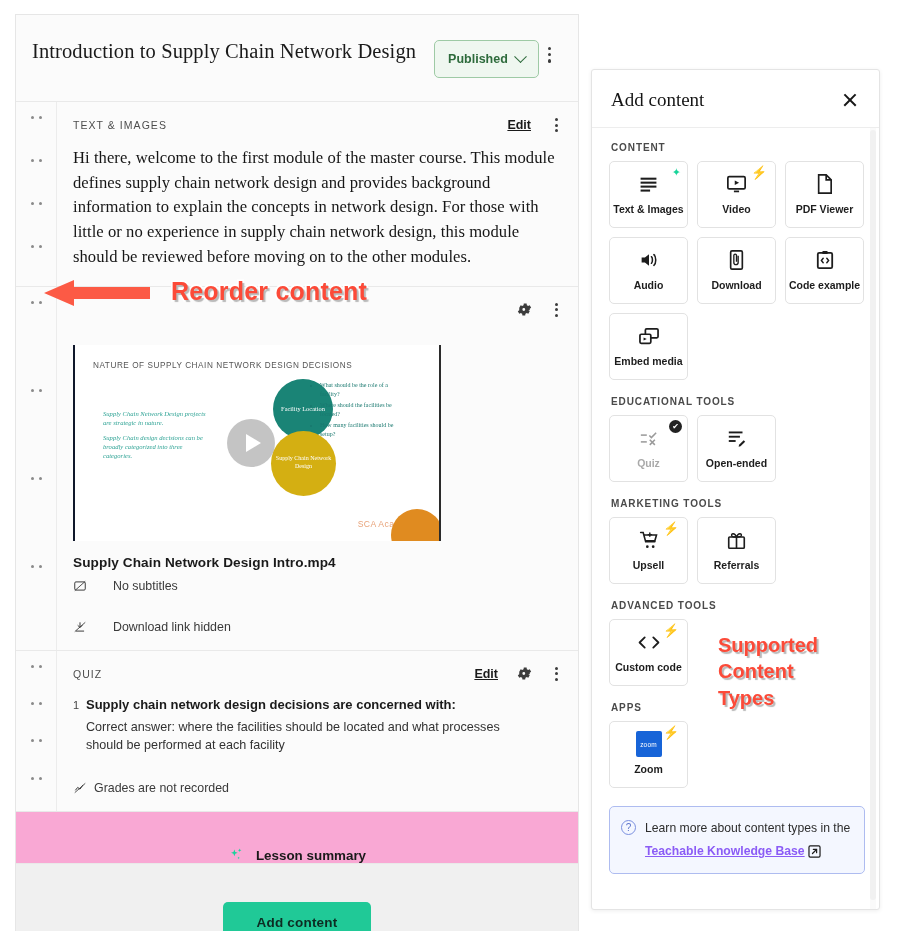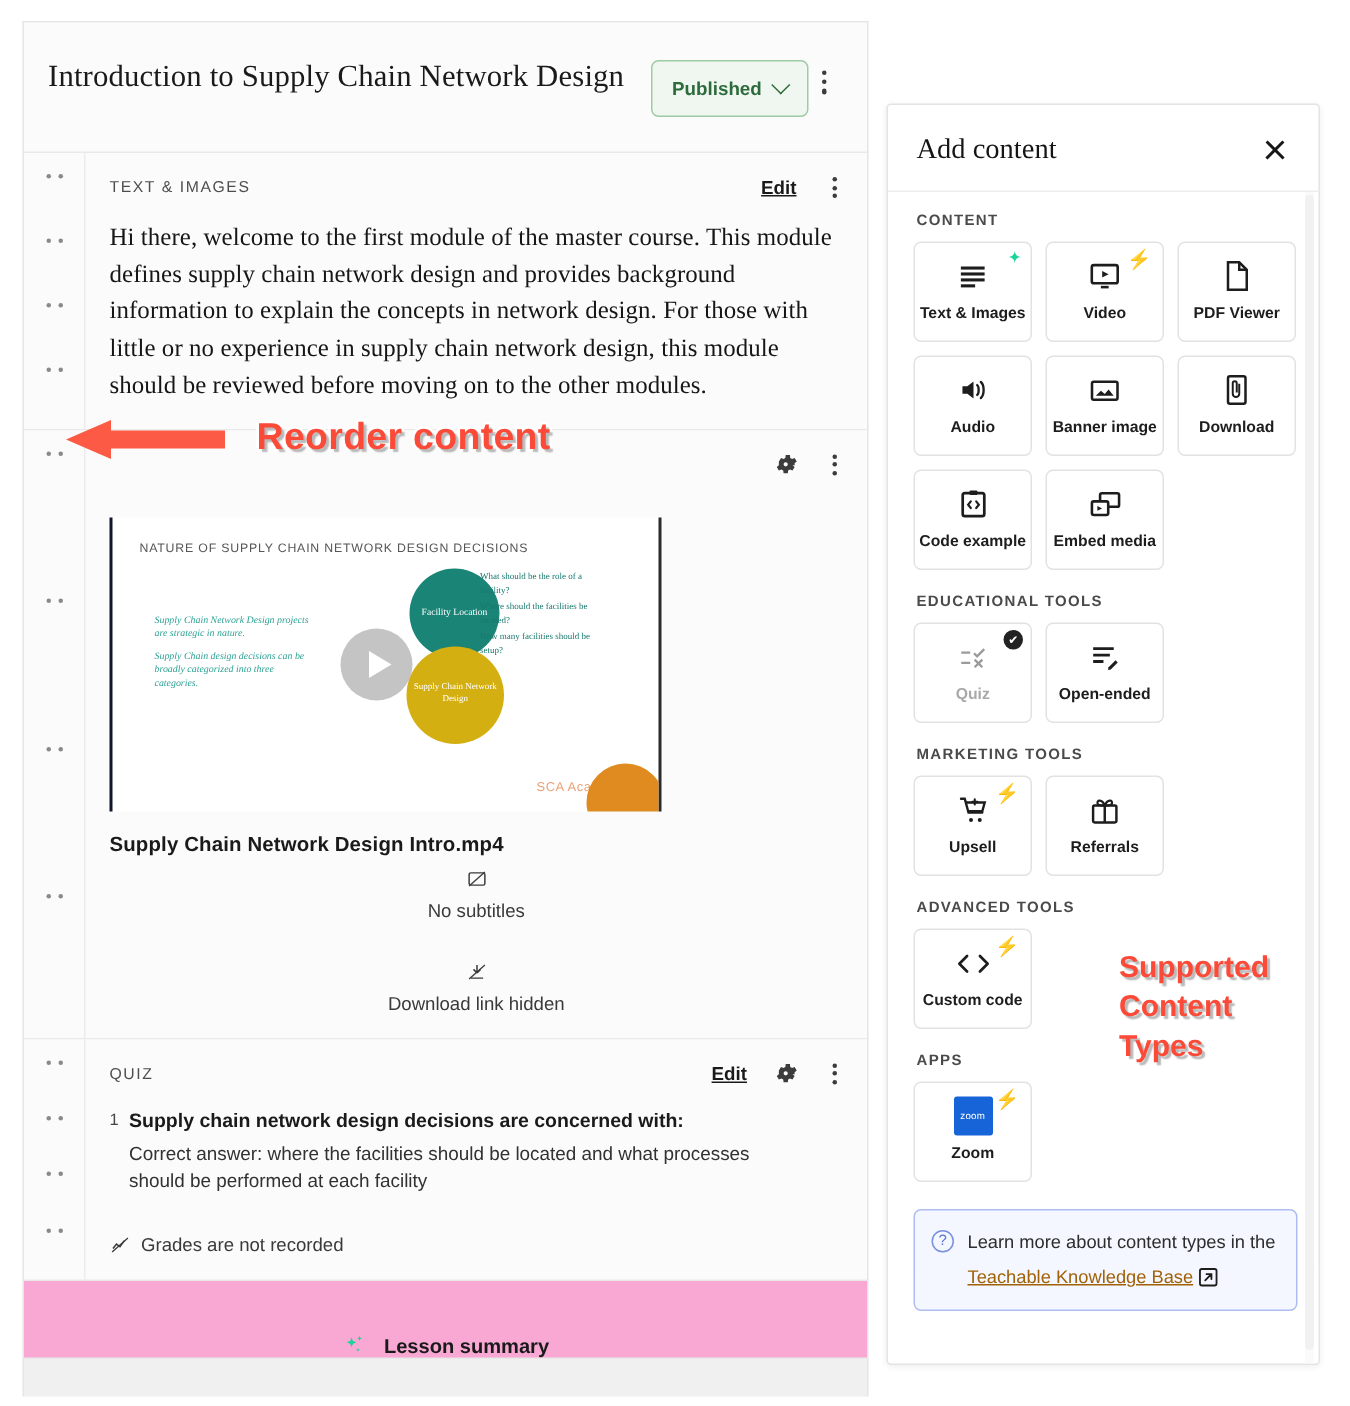"Banner image" div.tile { html: <div> <span> <svg> <rect></rect> <path></path> </svg> </span> <span>Banner image</span> </div> -> none }
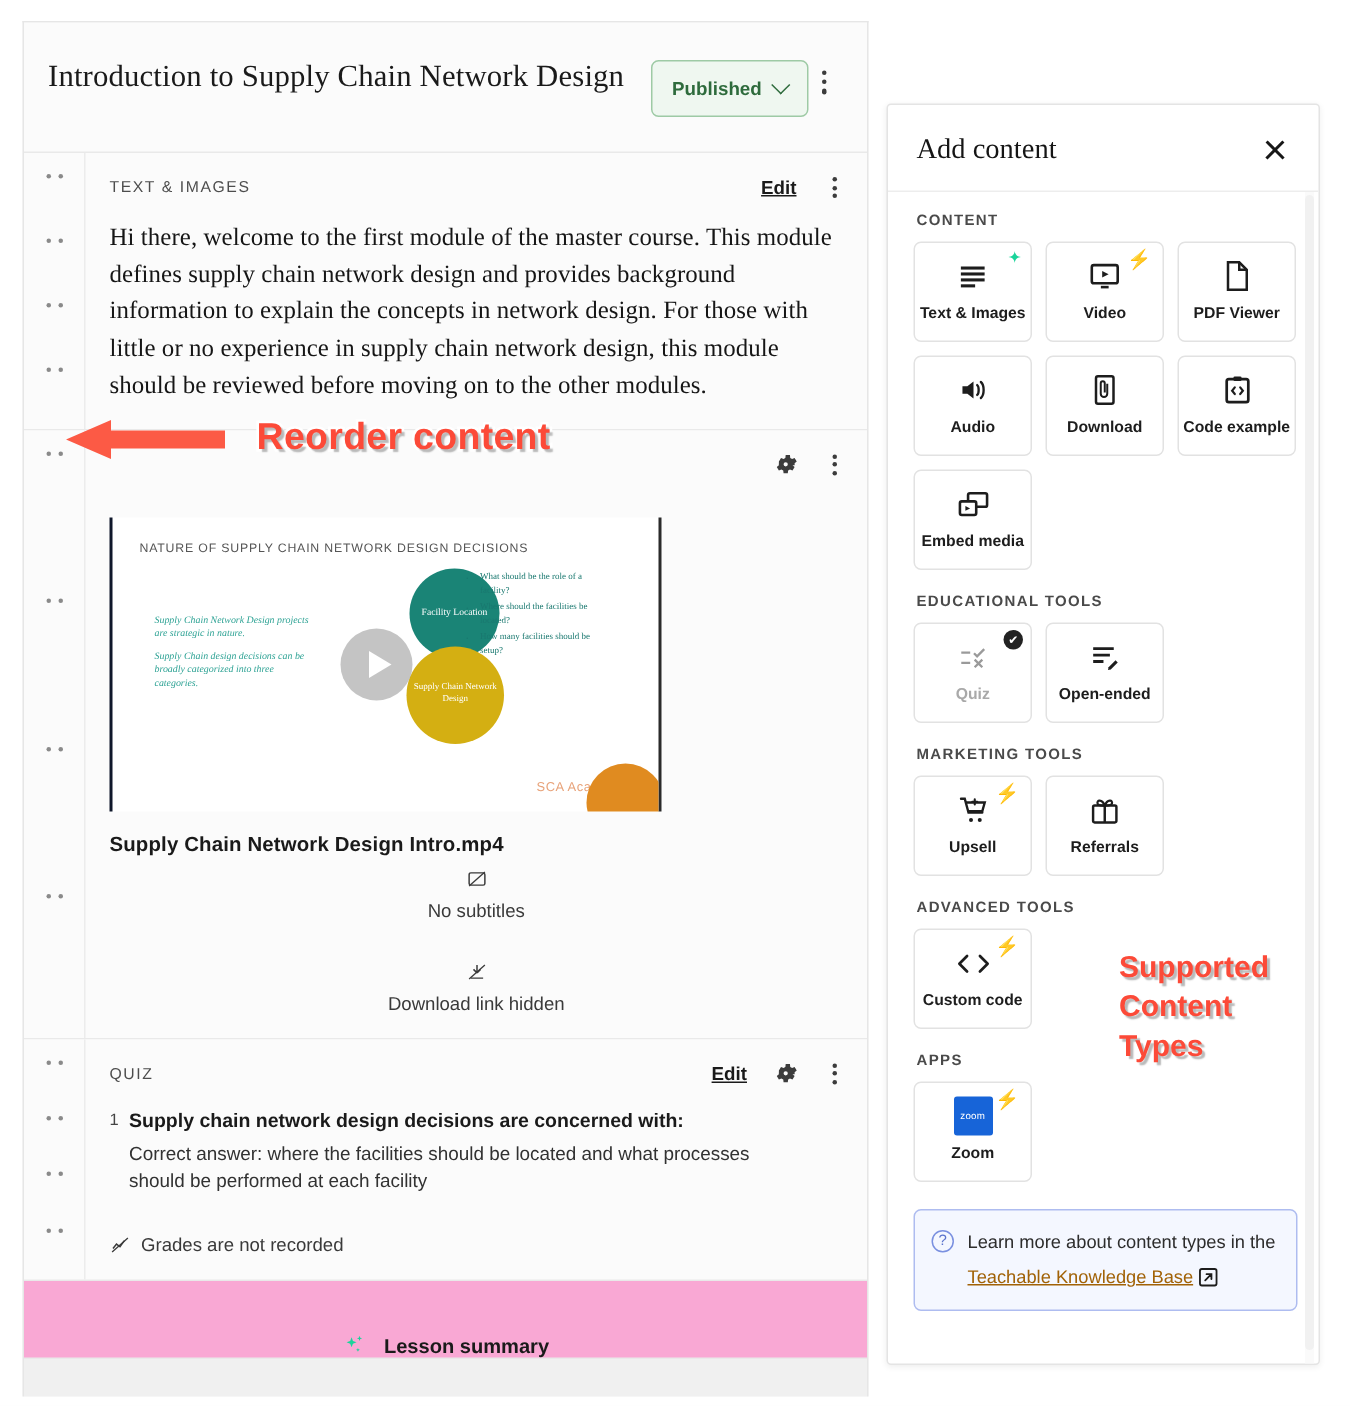"No subtitles" .meta-row { flex-direction: column -> none; gap: 7px -> 26px }
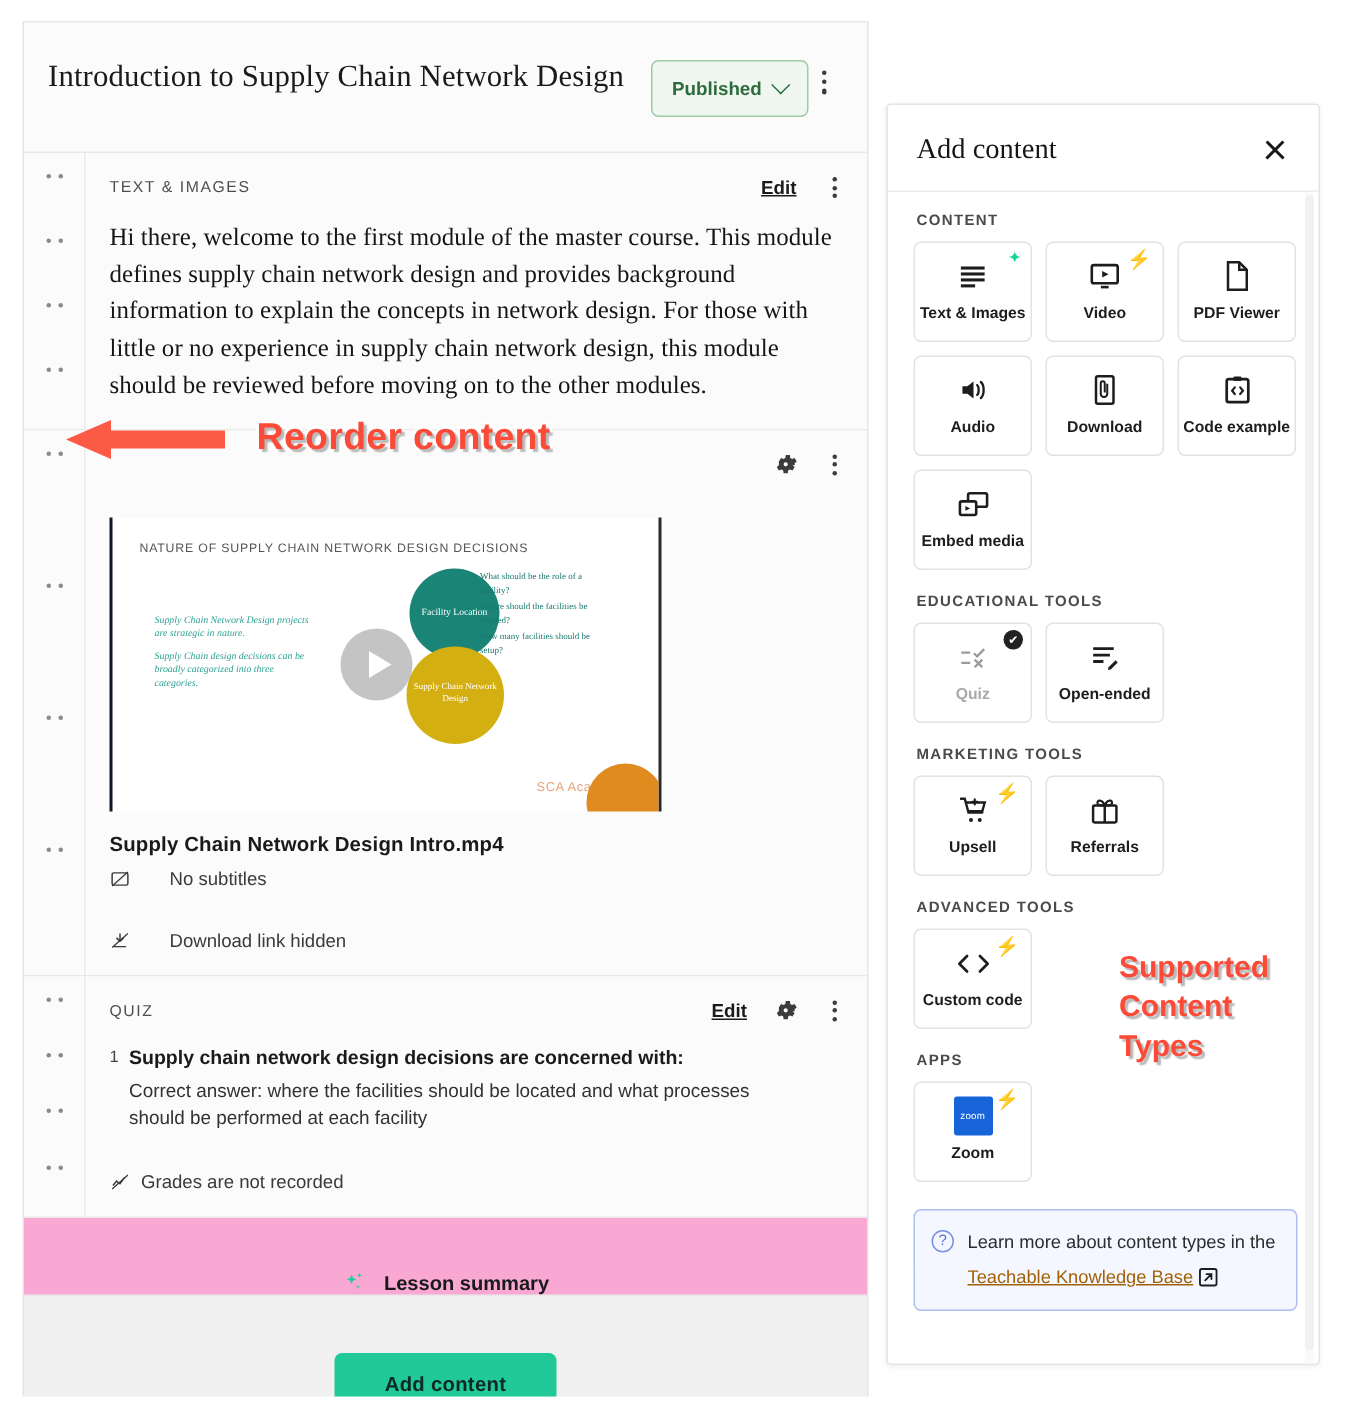"Supported Content Types" .anno-text2 { left: 746px -> 718px }
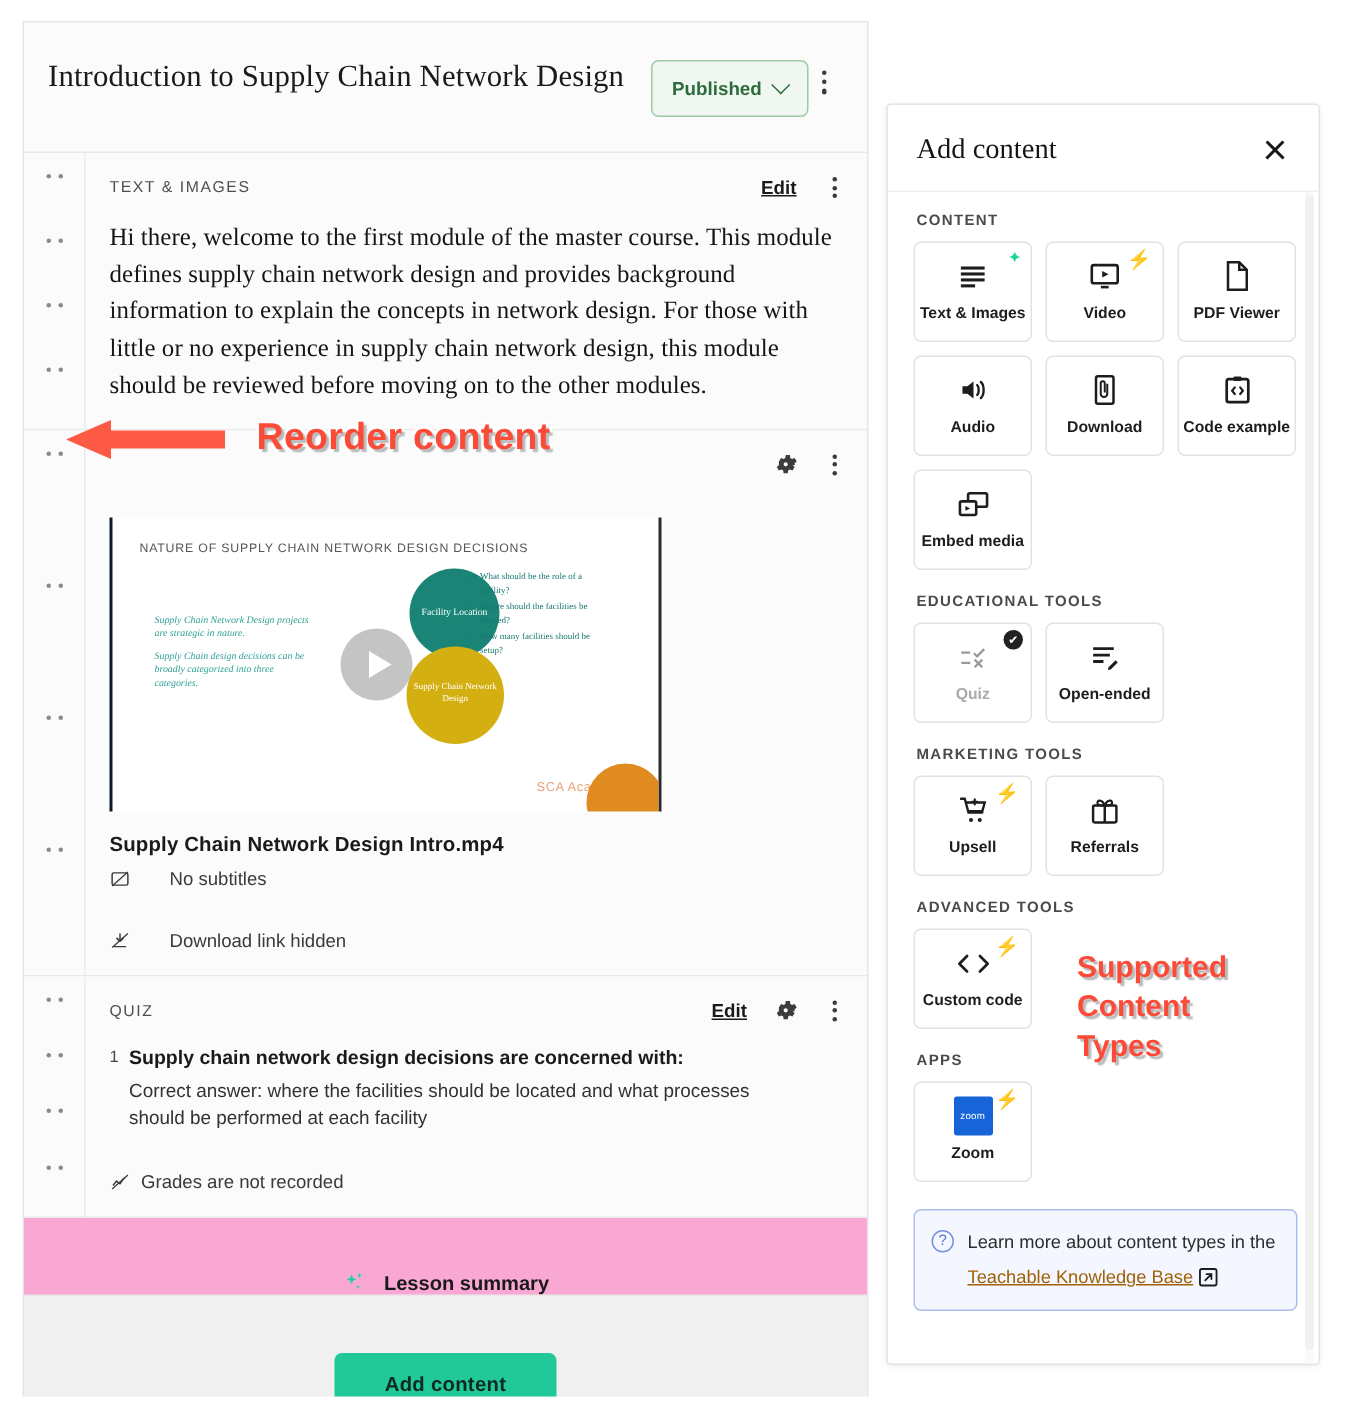"Teachable Knowledge Base" .kb-link { color: #a16207 -> #8b5cf6; font-weight: normal -> bold }
